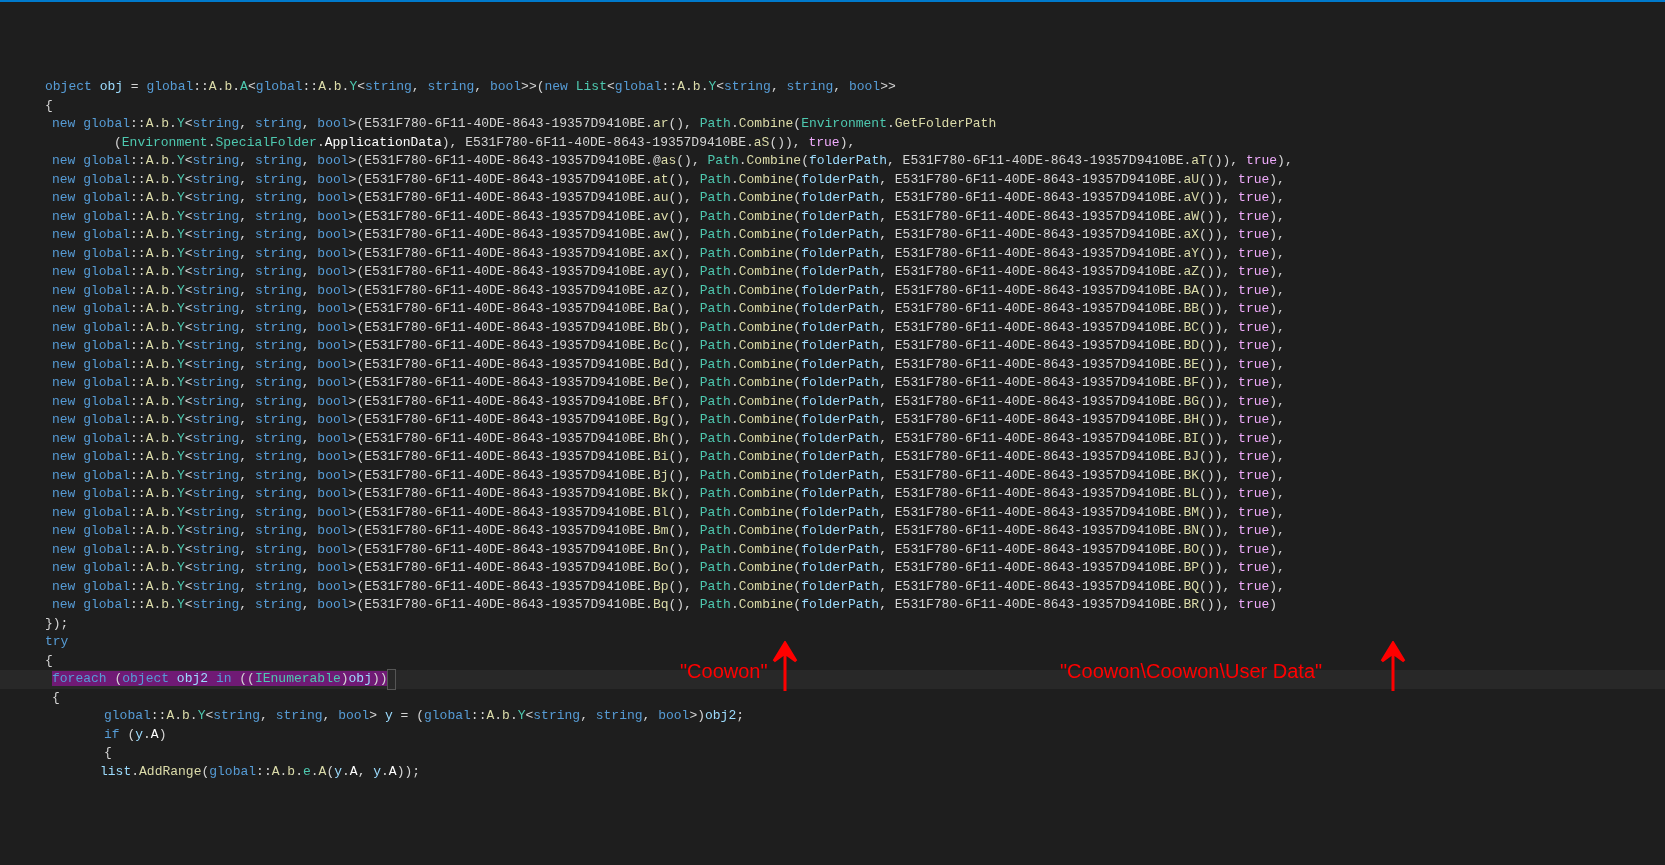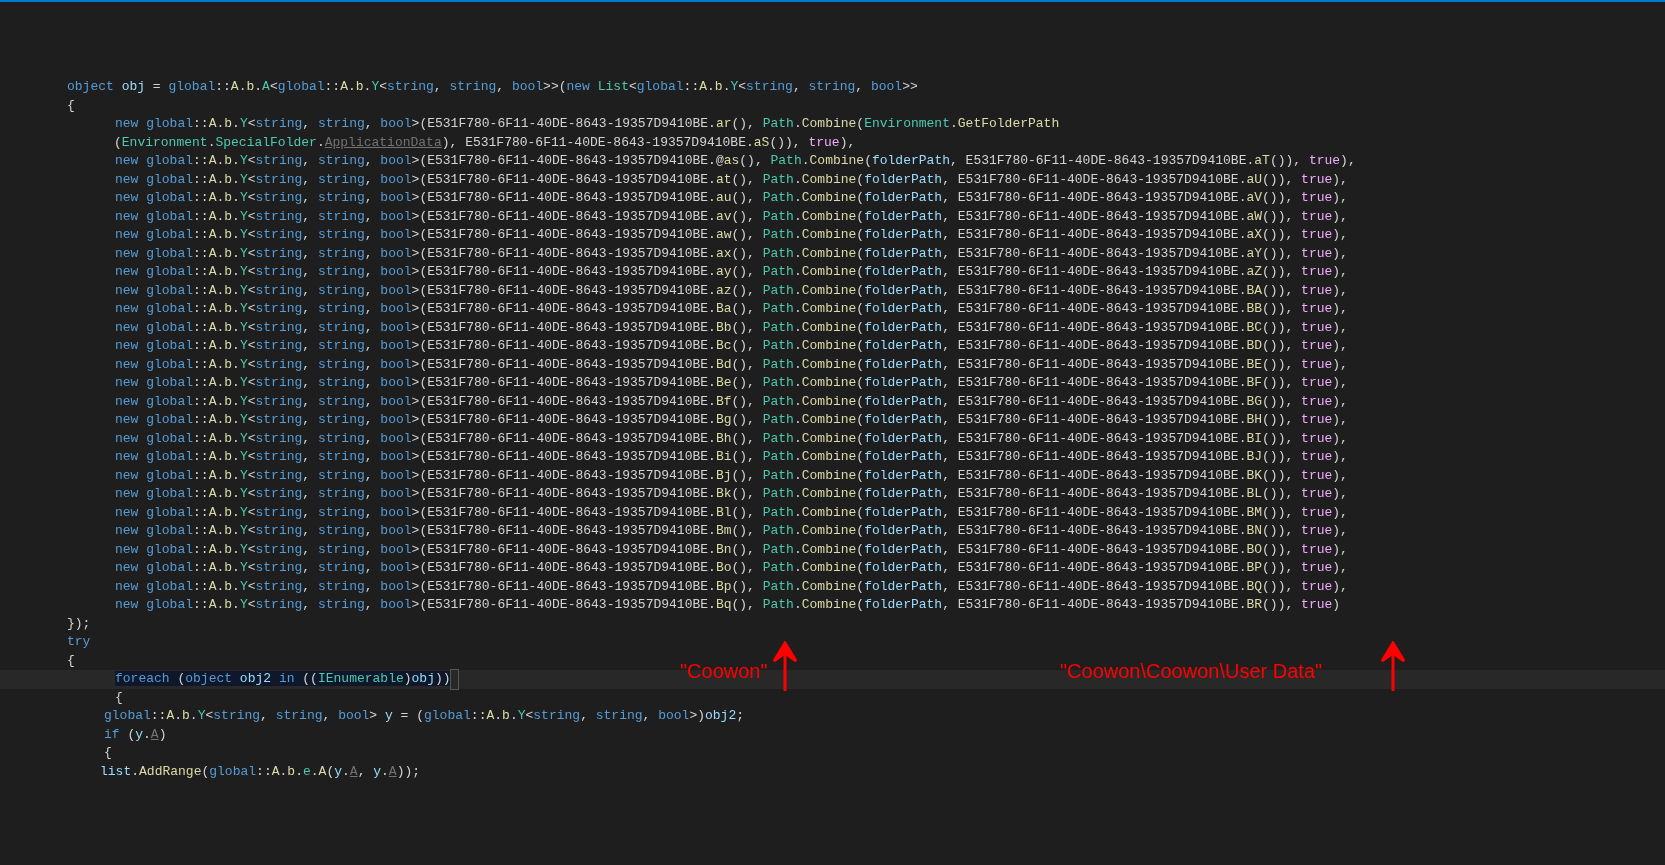"object obj =" .indent0 { padding-left: 67px -> 45px }
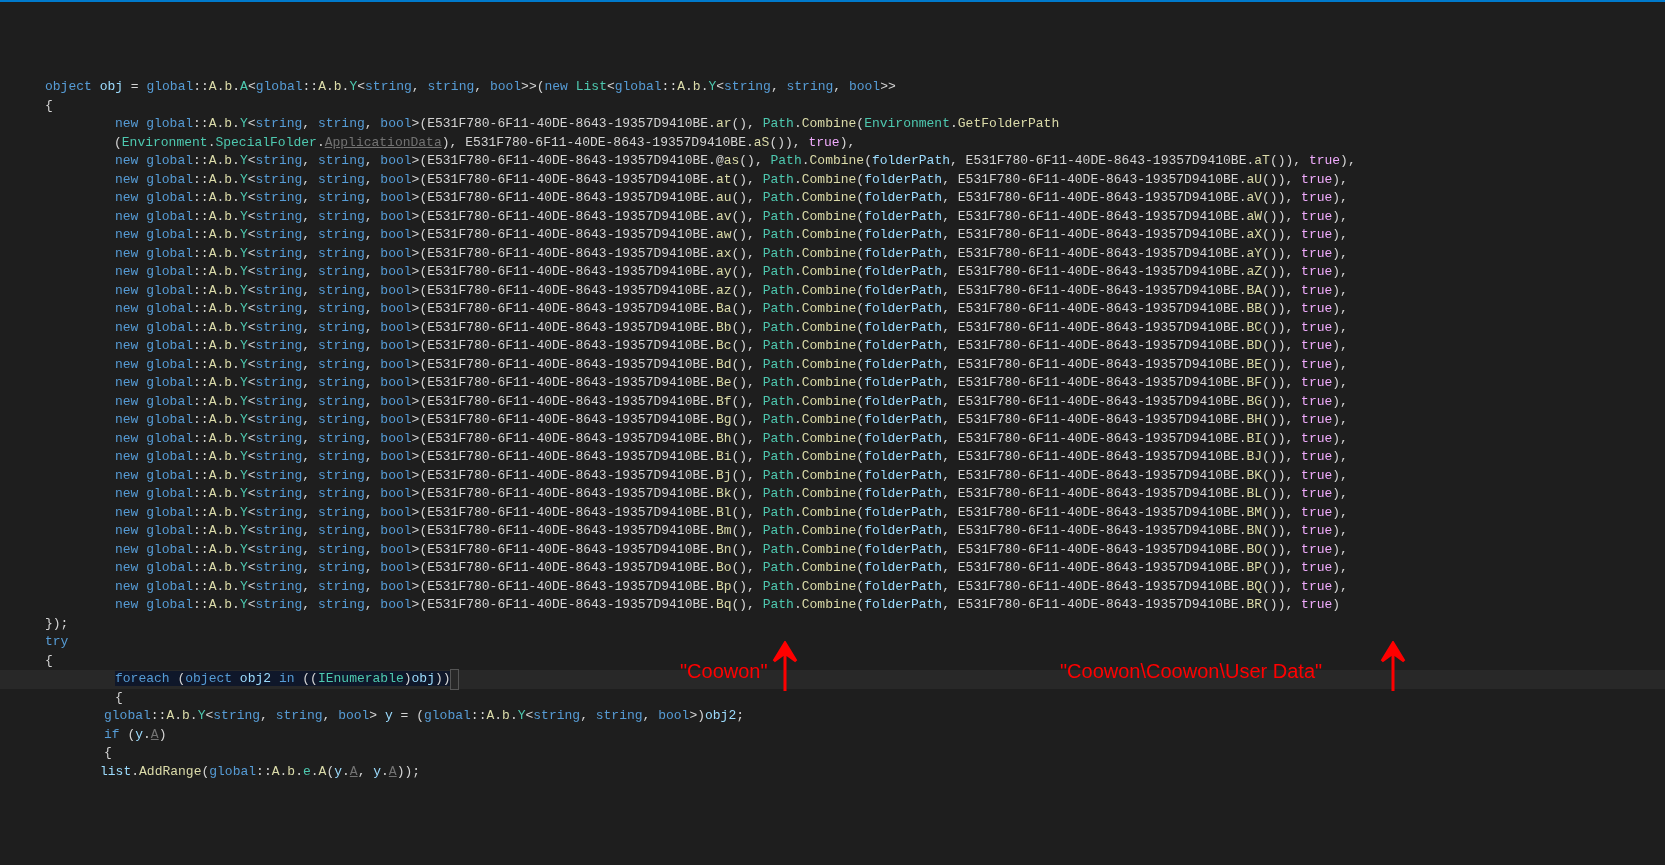"new global::A.b.Y<string, string," .indent2 { padding-left: 115px -> 52px }
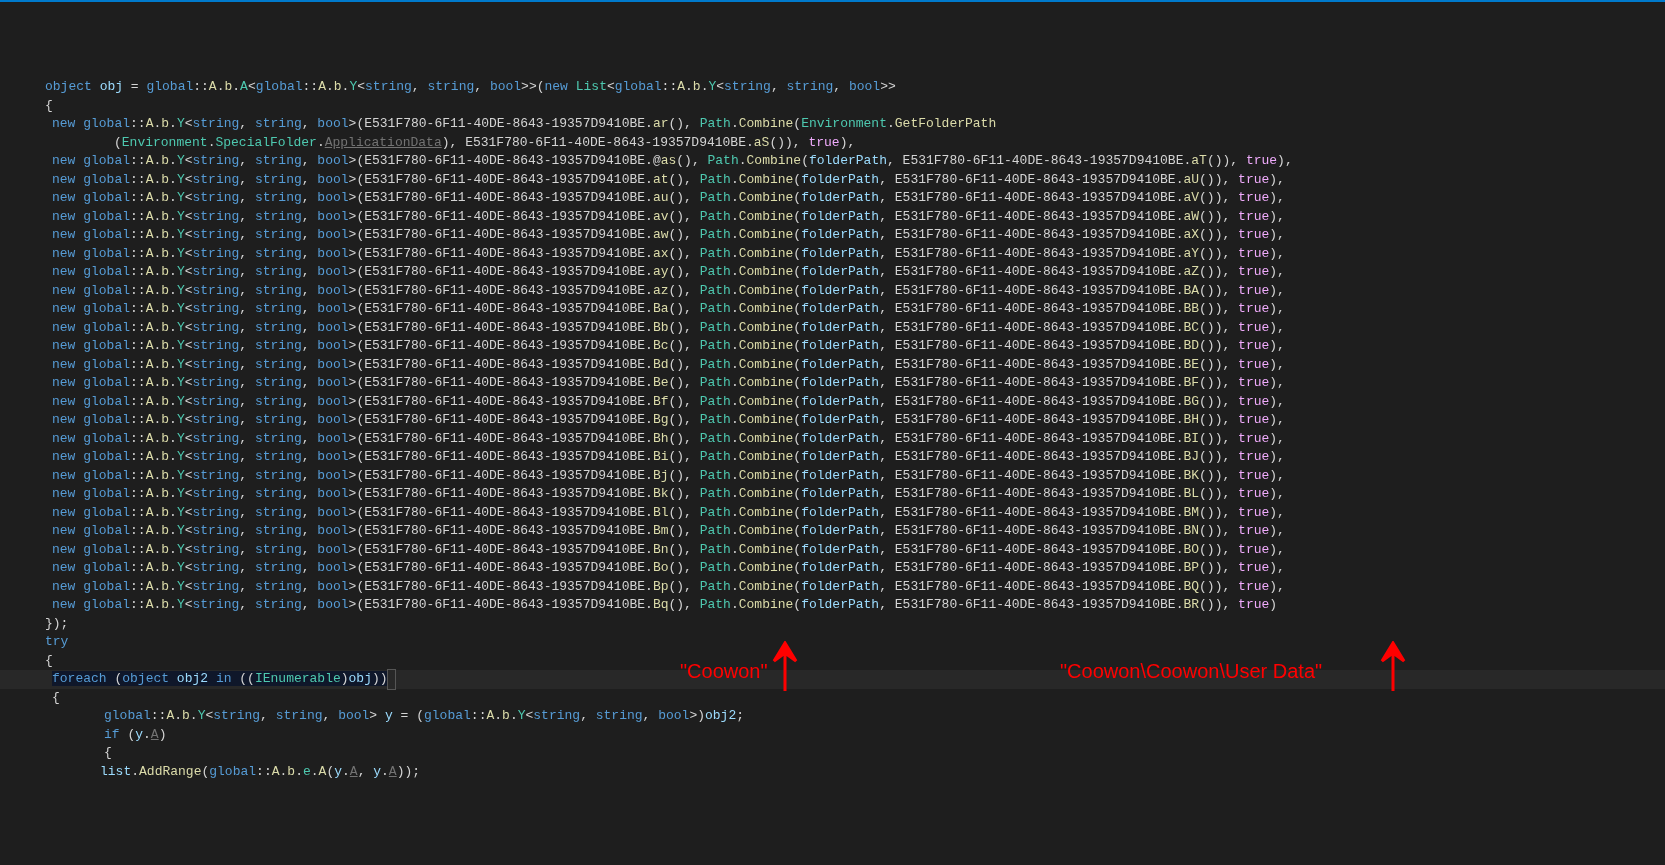"ApplicationData" .prop { color: #737373 -> #ffffff; text-decoration: underline -> none }
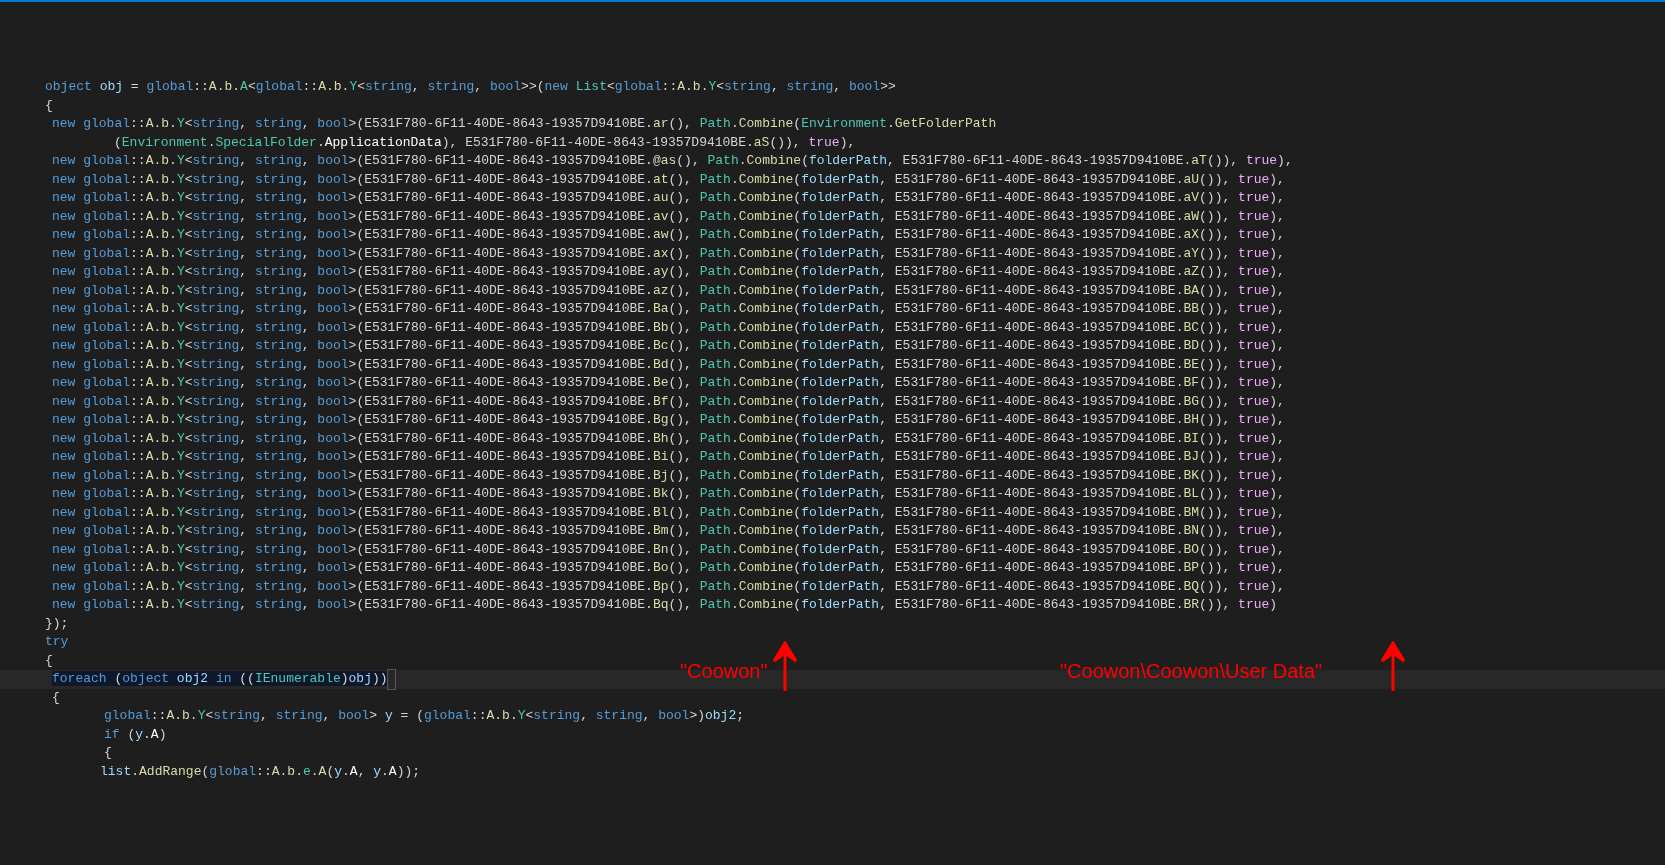"foreach (object obj2 in" .hl { background: #0f172a -> #701a75 }
